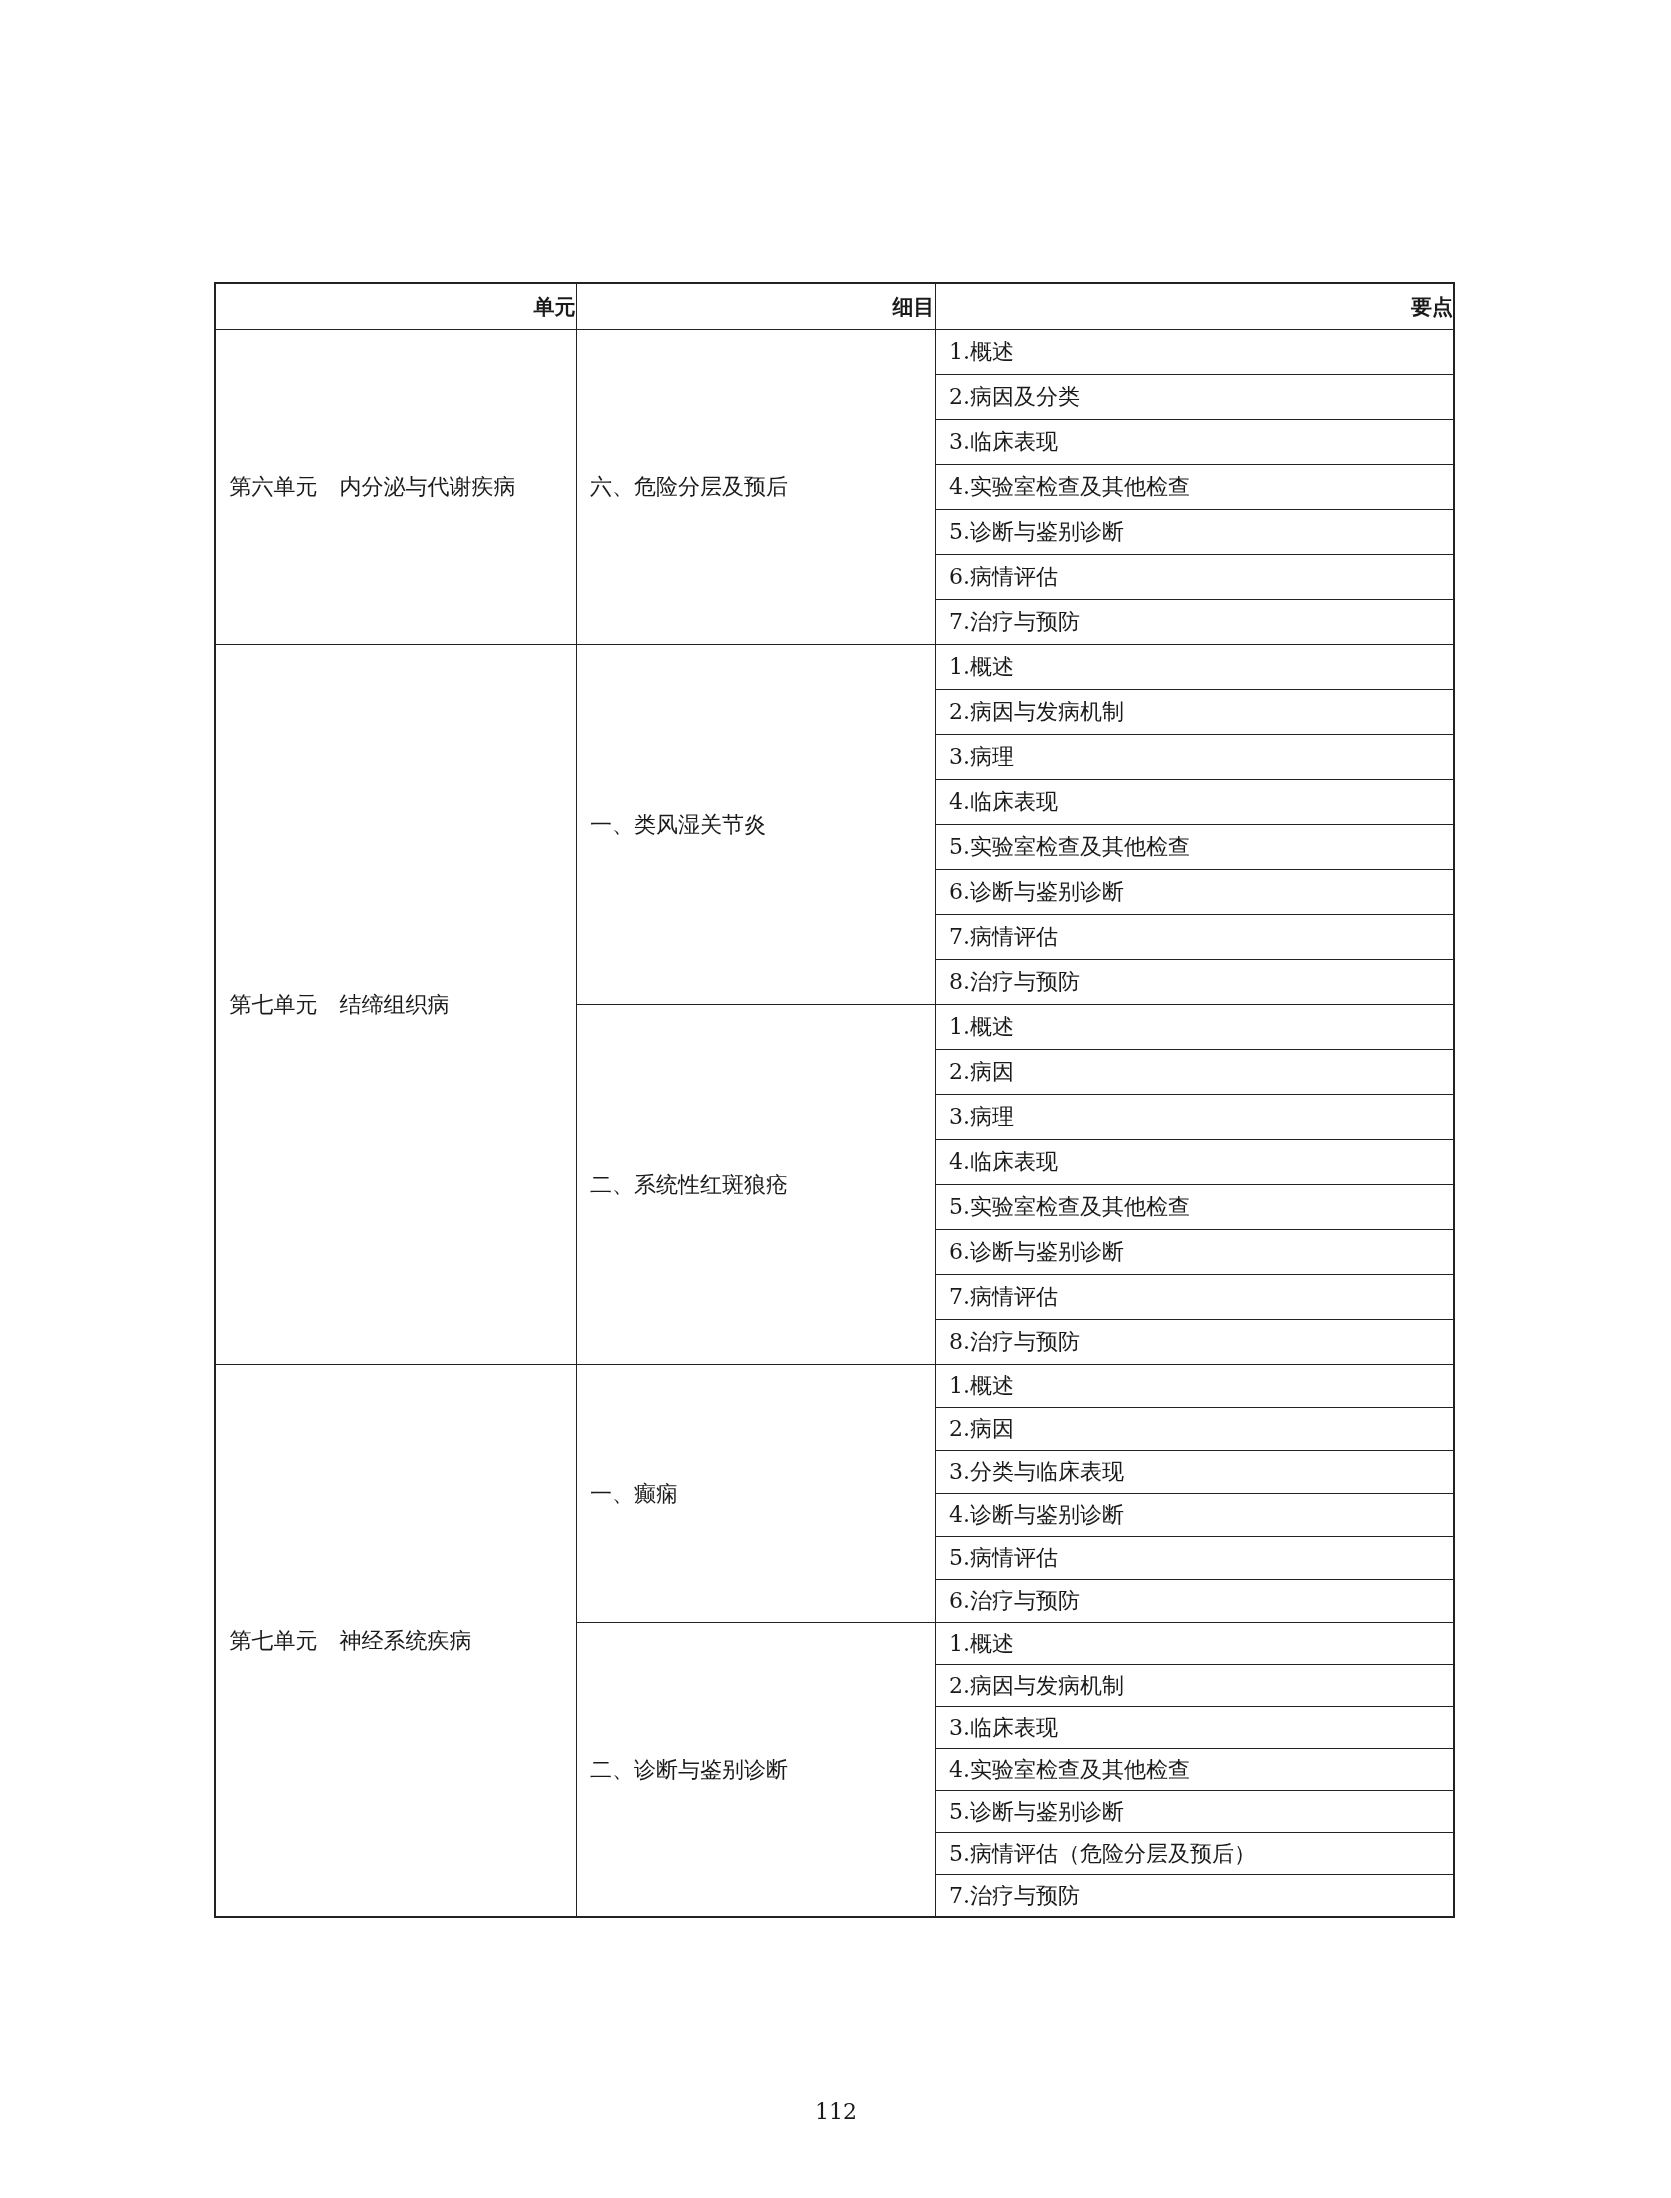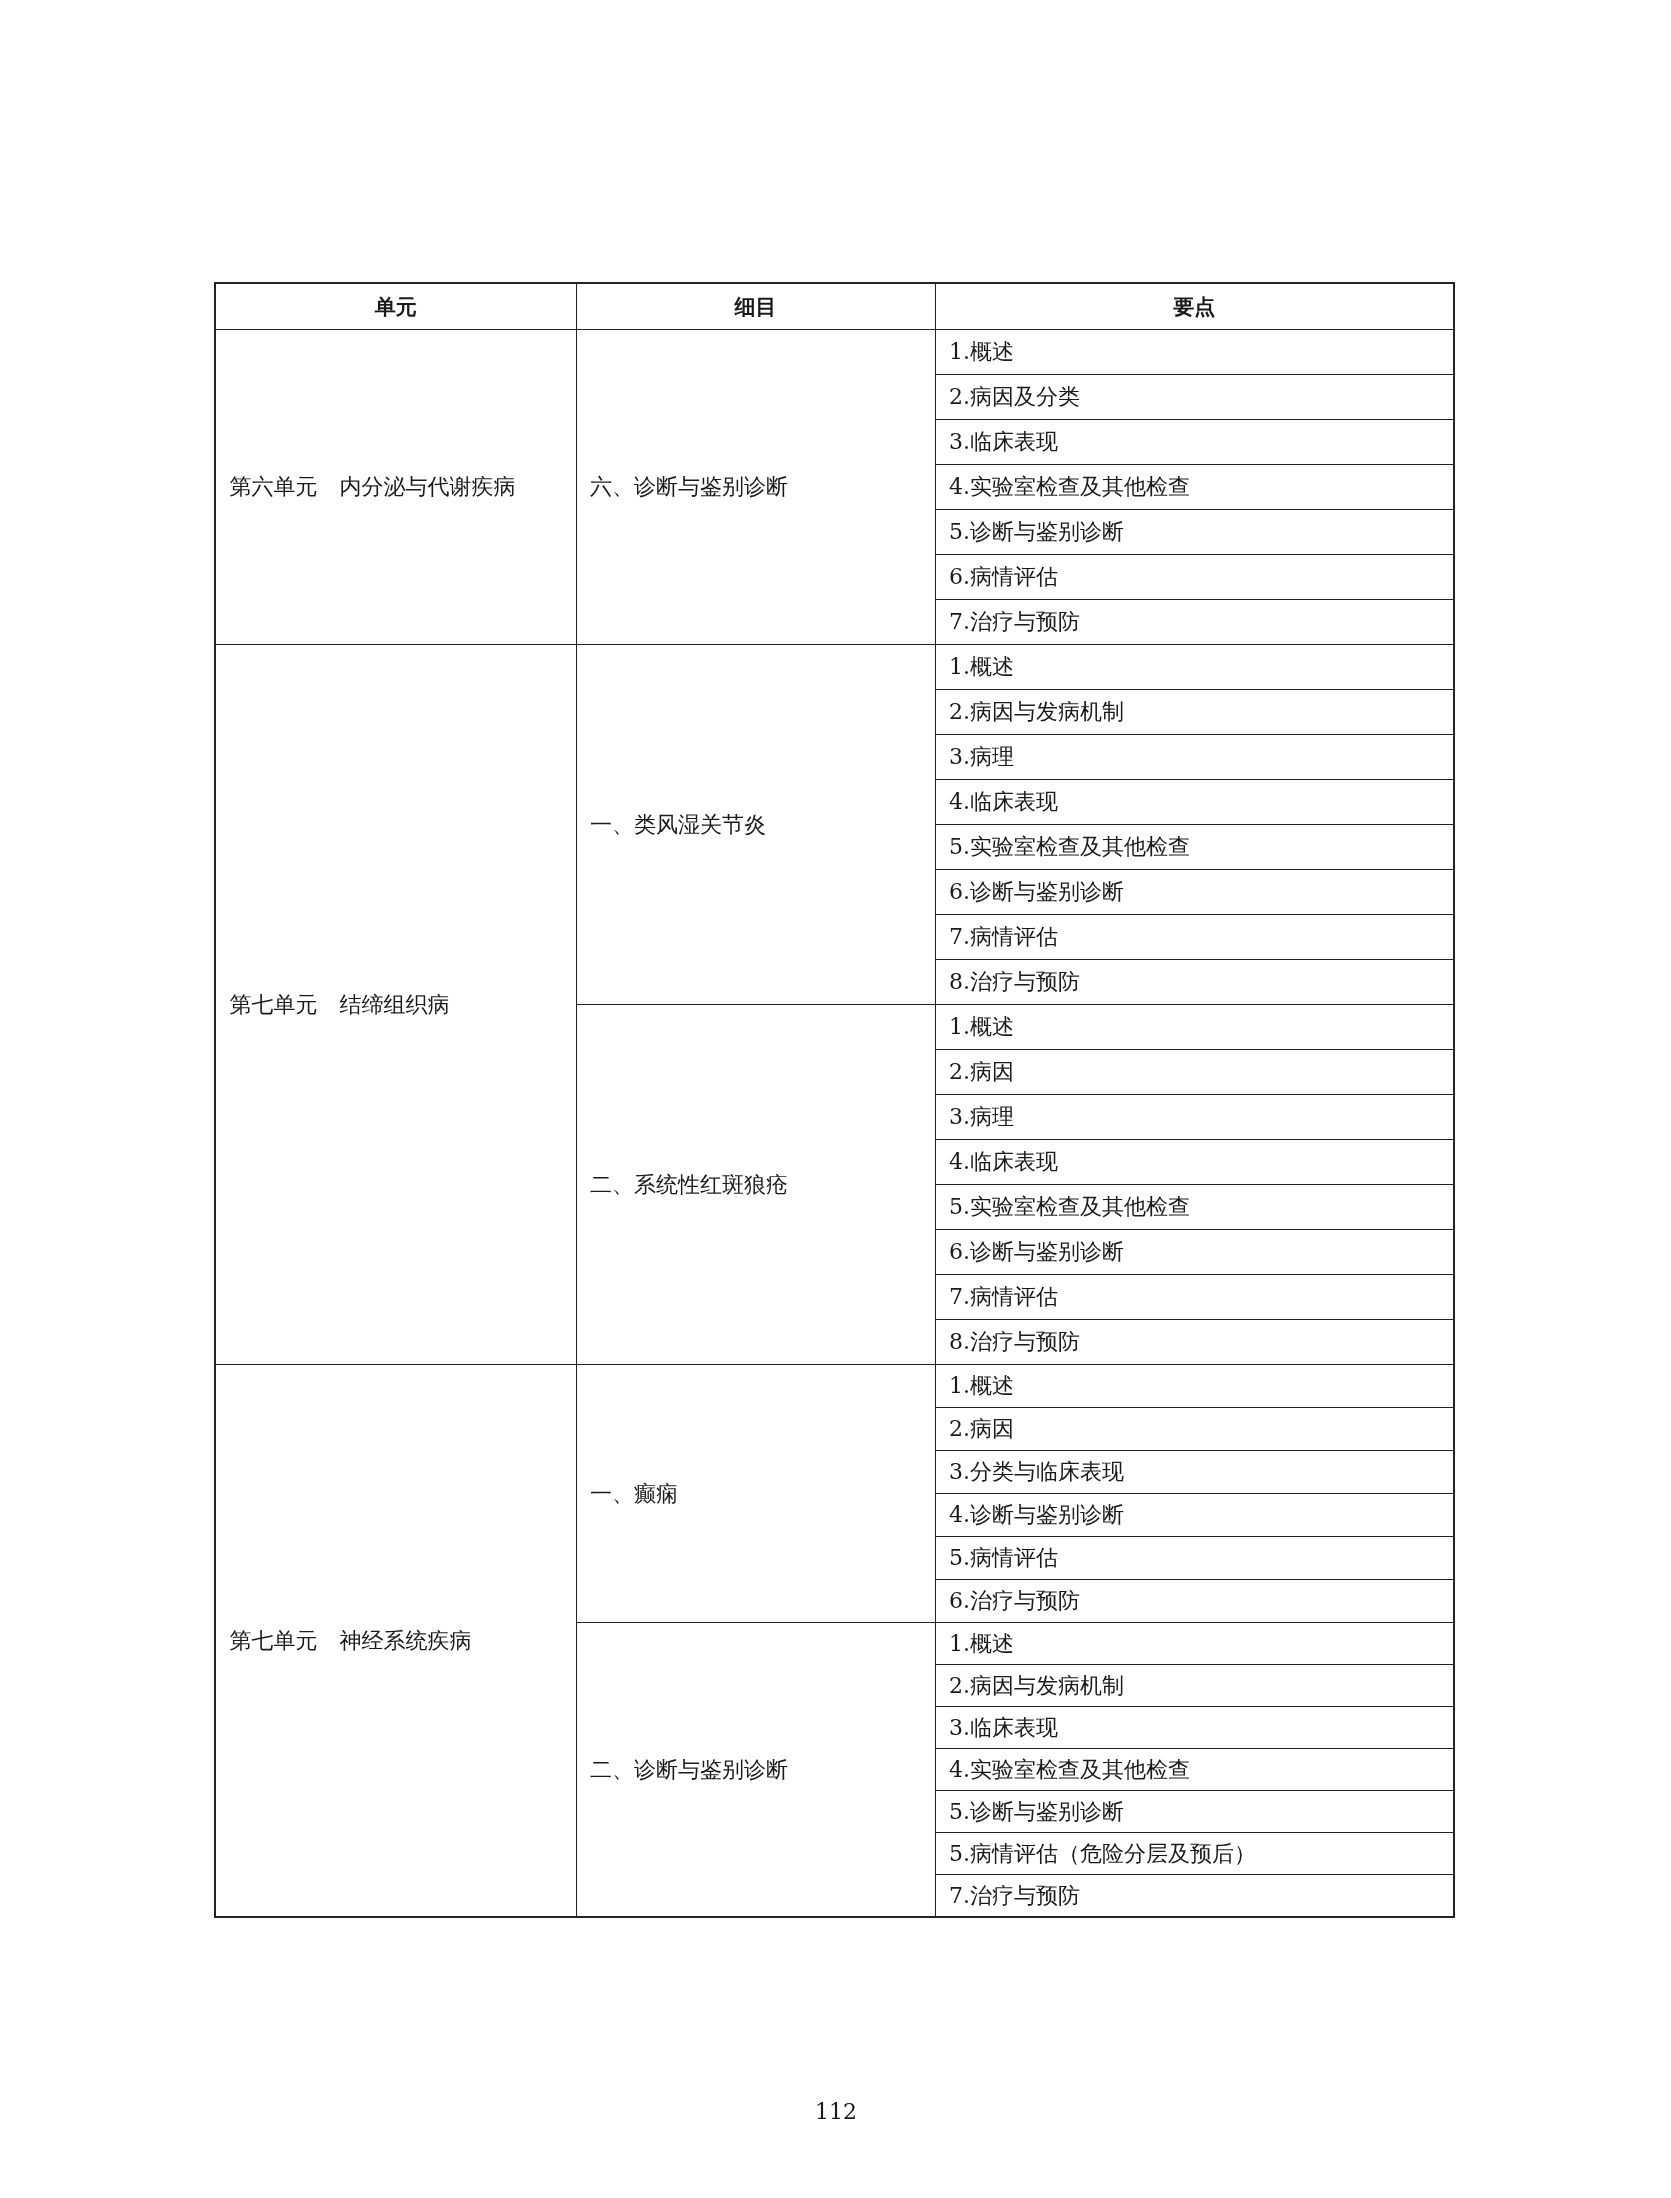"单元" #syllabus-table th { text-align: center -> right }
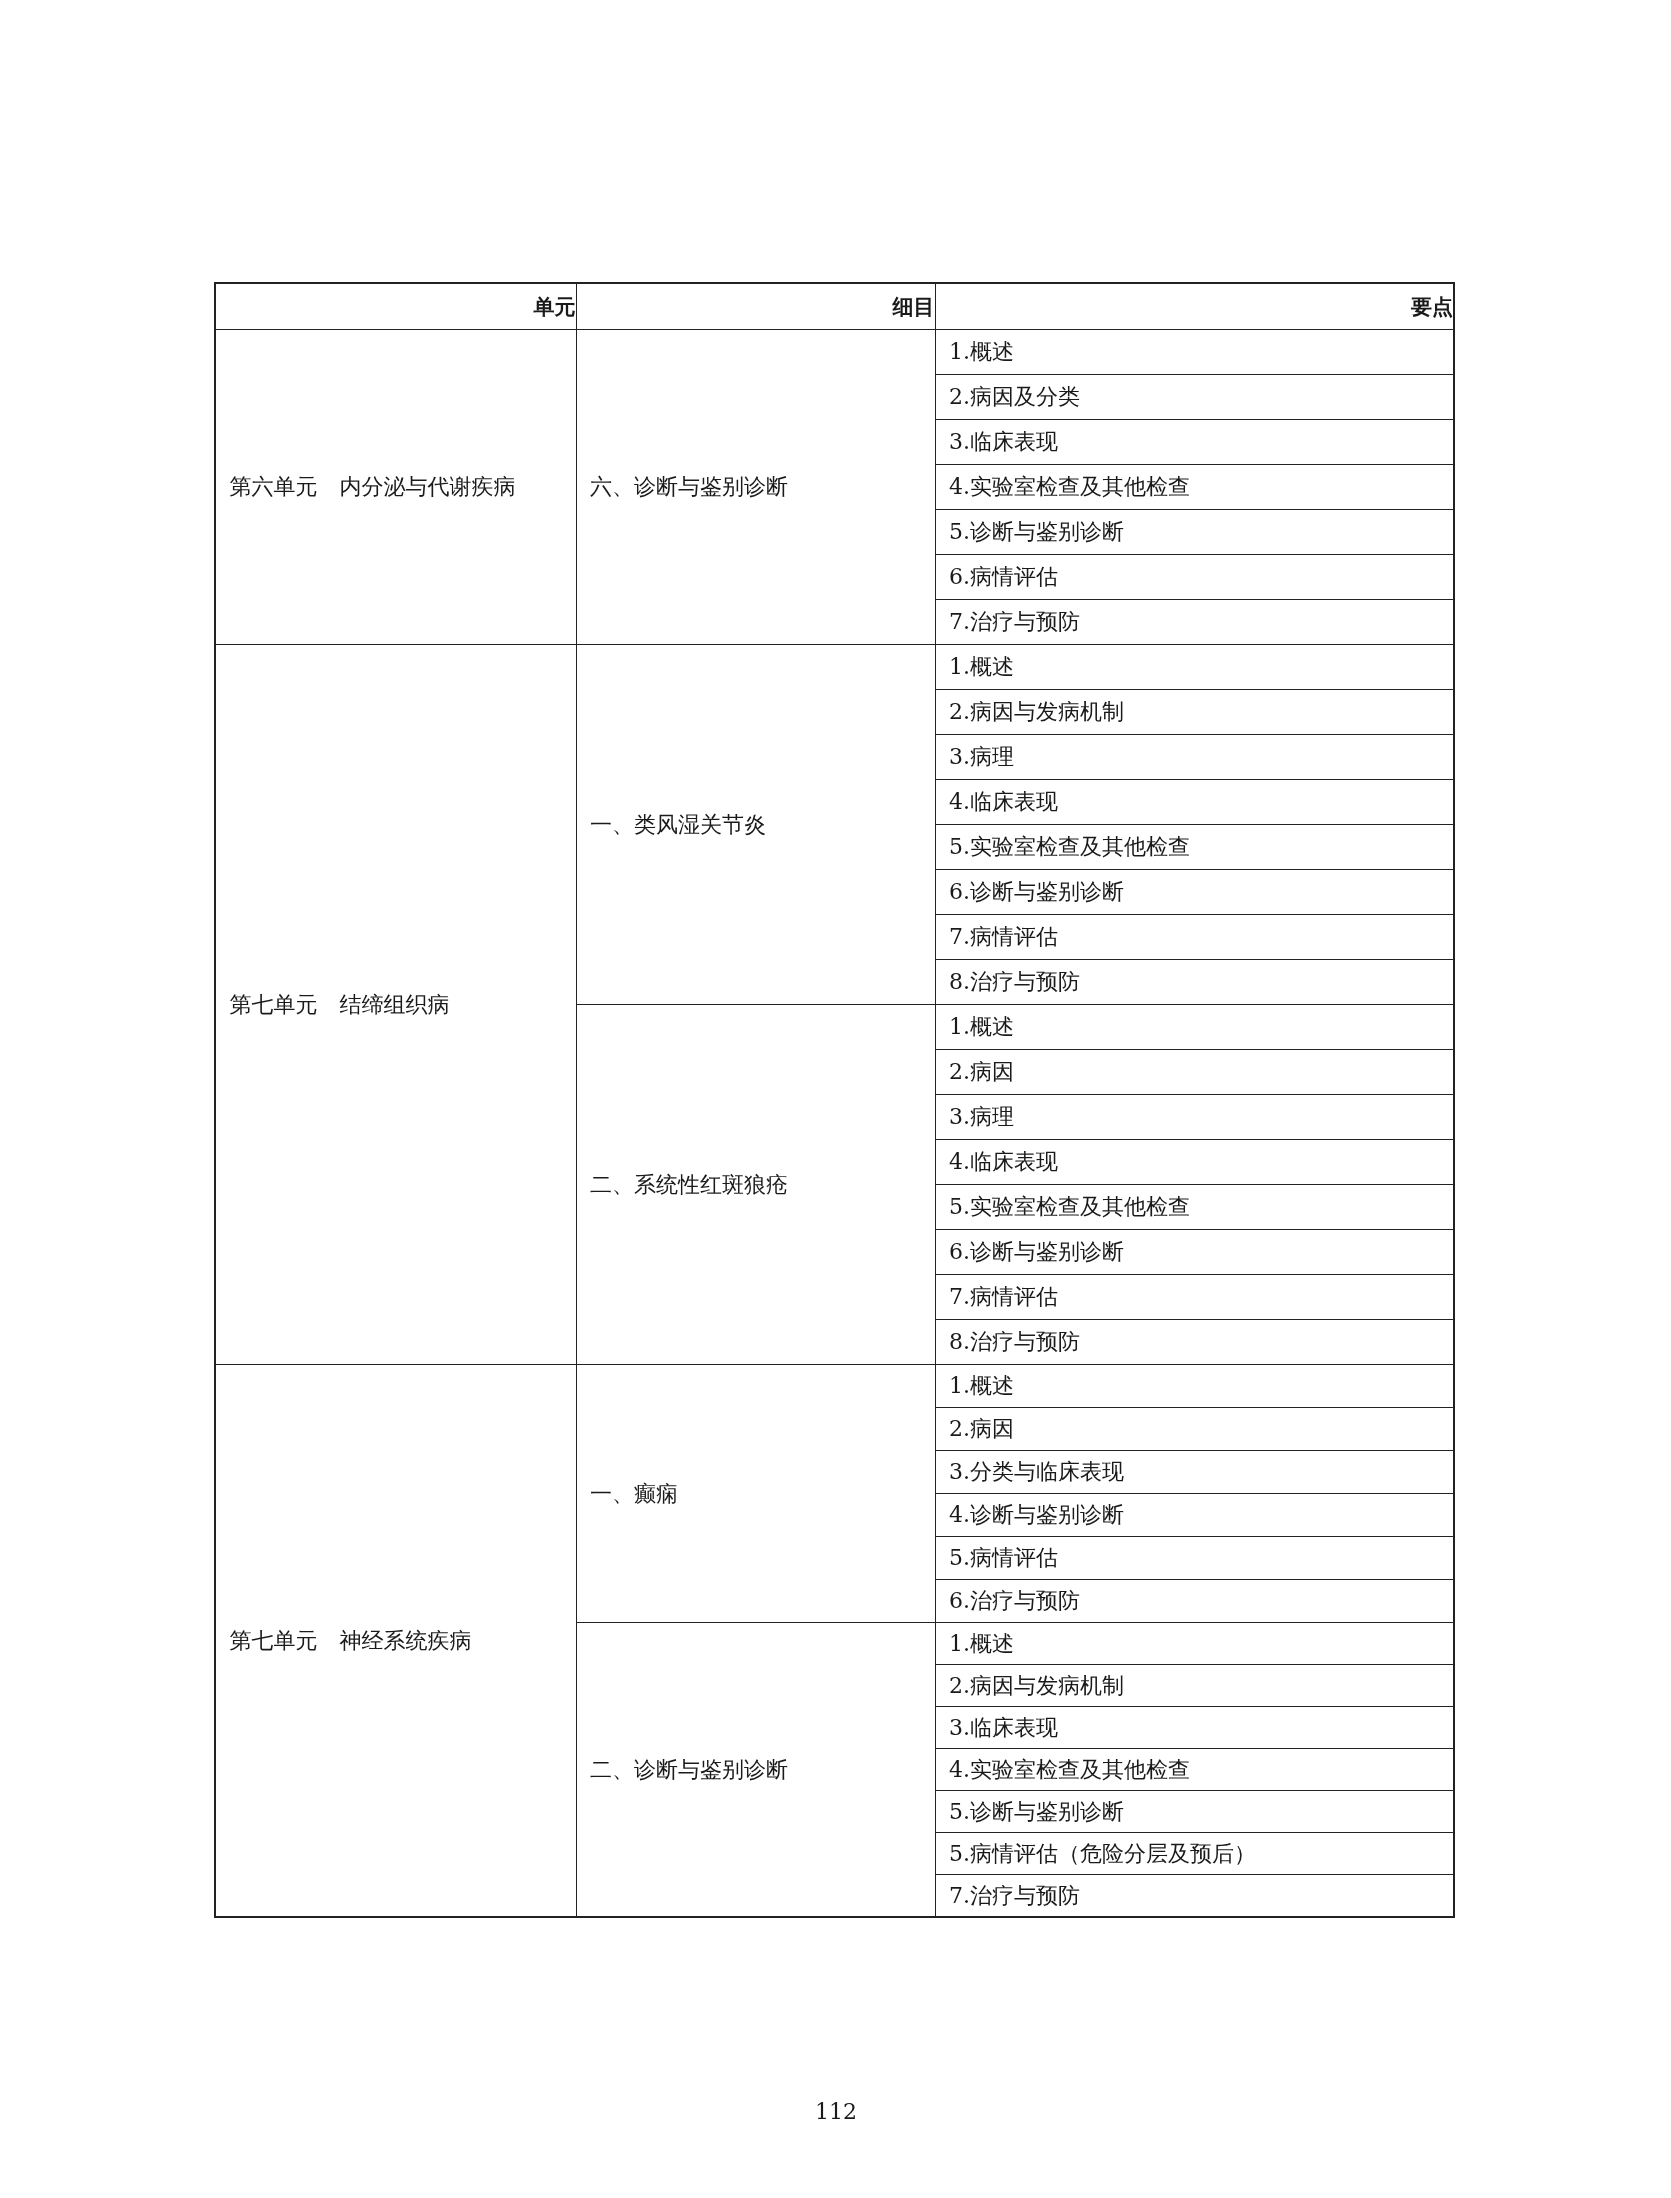"六、诊断与鉴别诊断" td.item-cell { text: 诊断与鉴别诊断 -> 危险分层及预后 }
